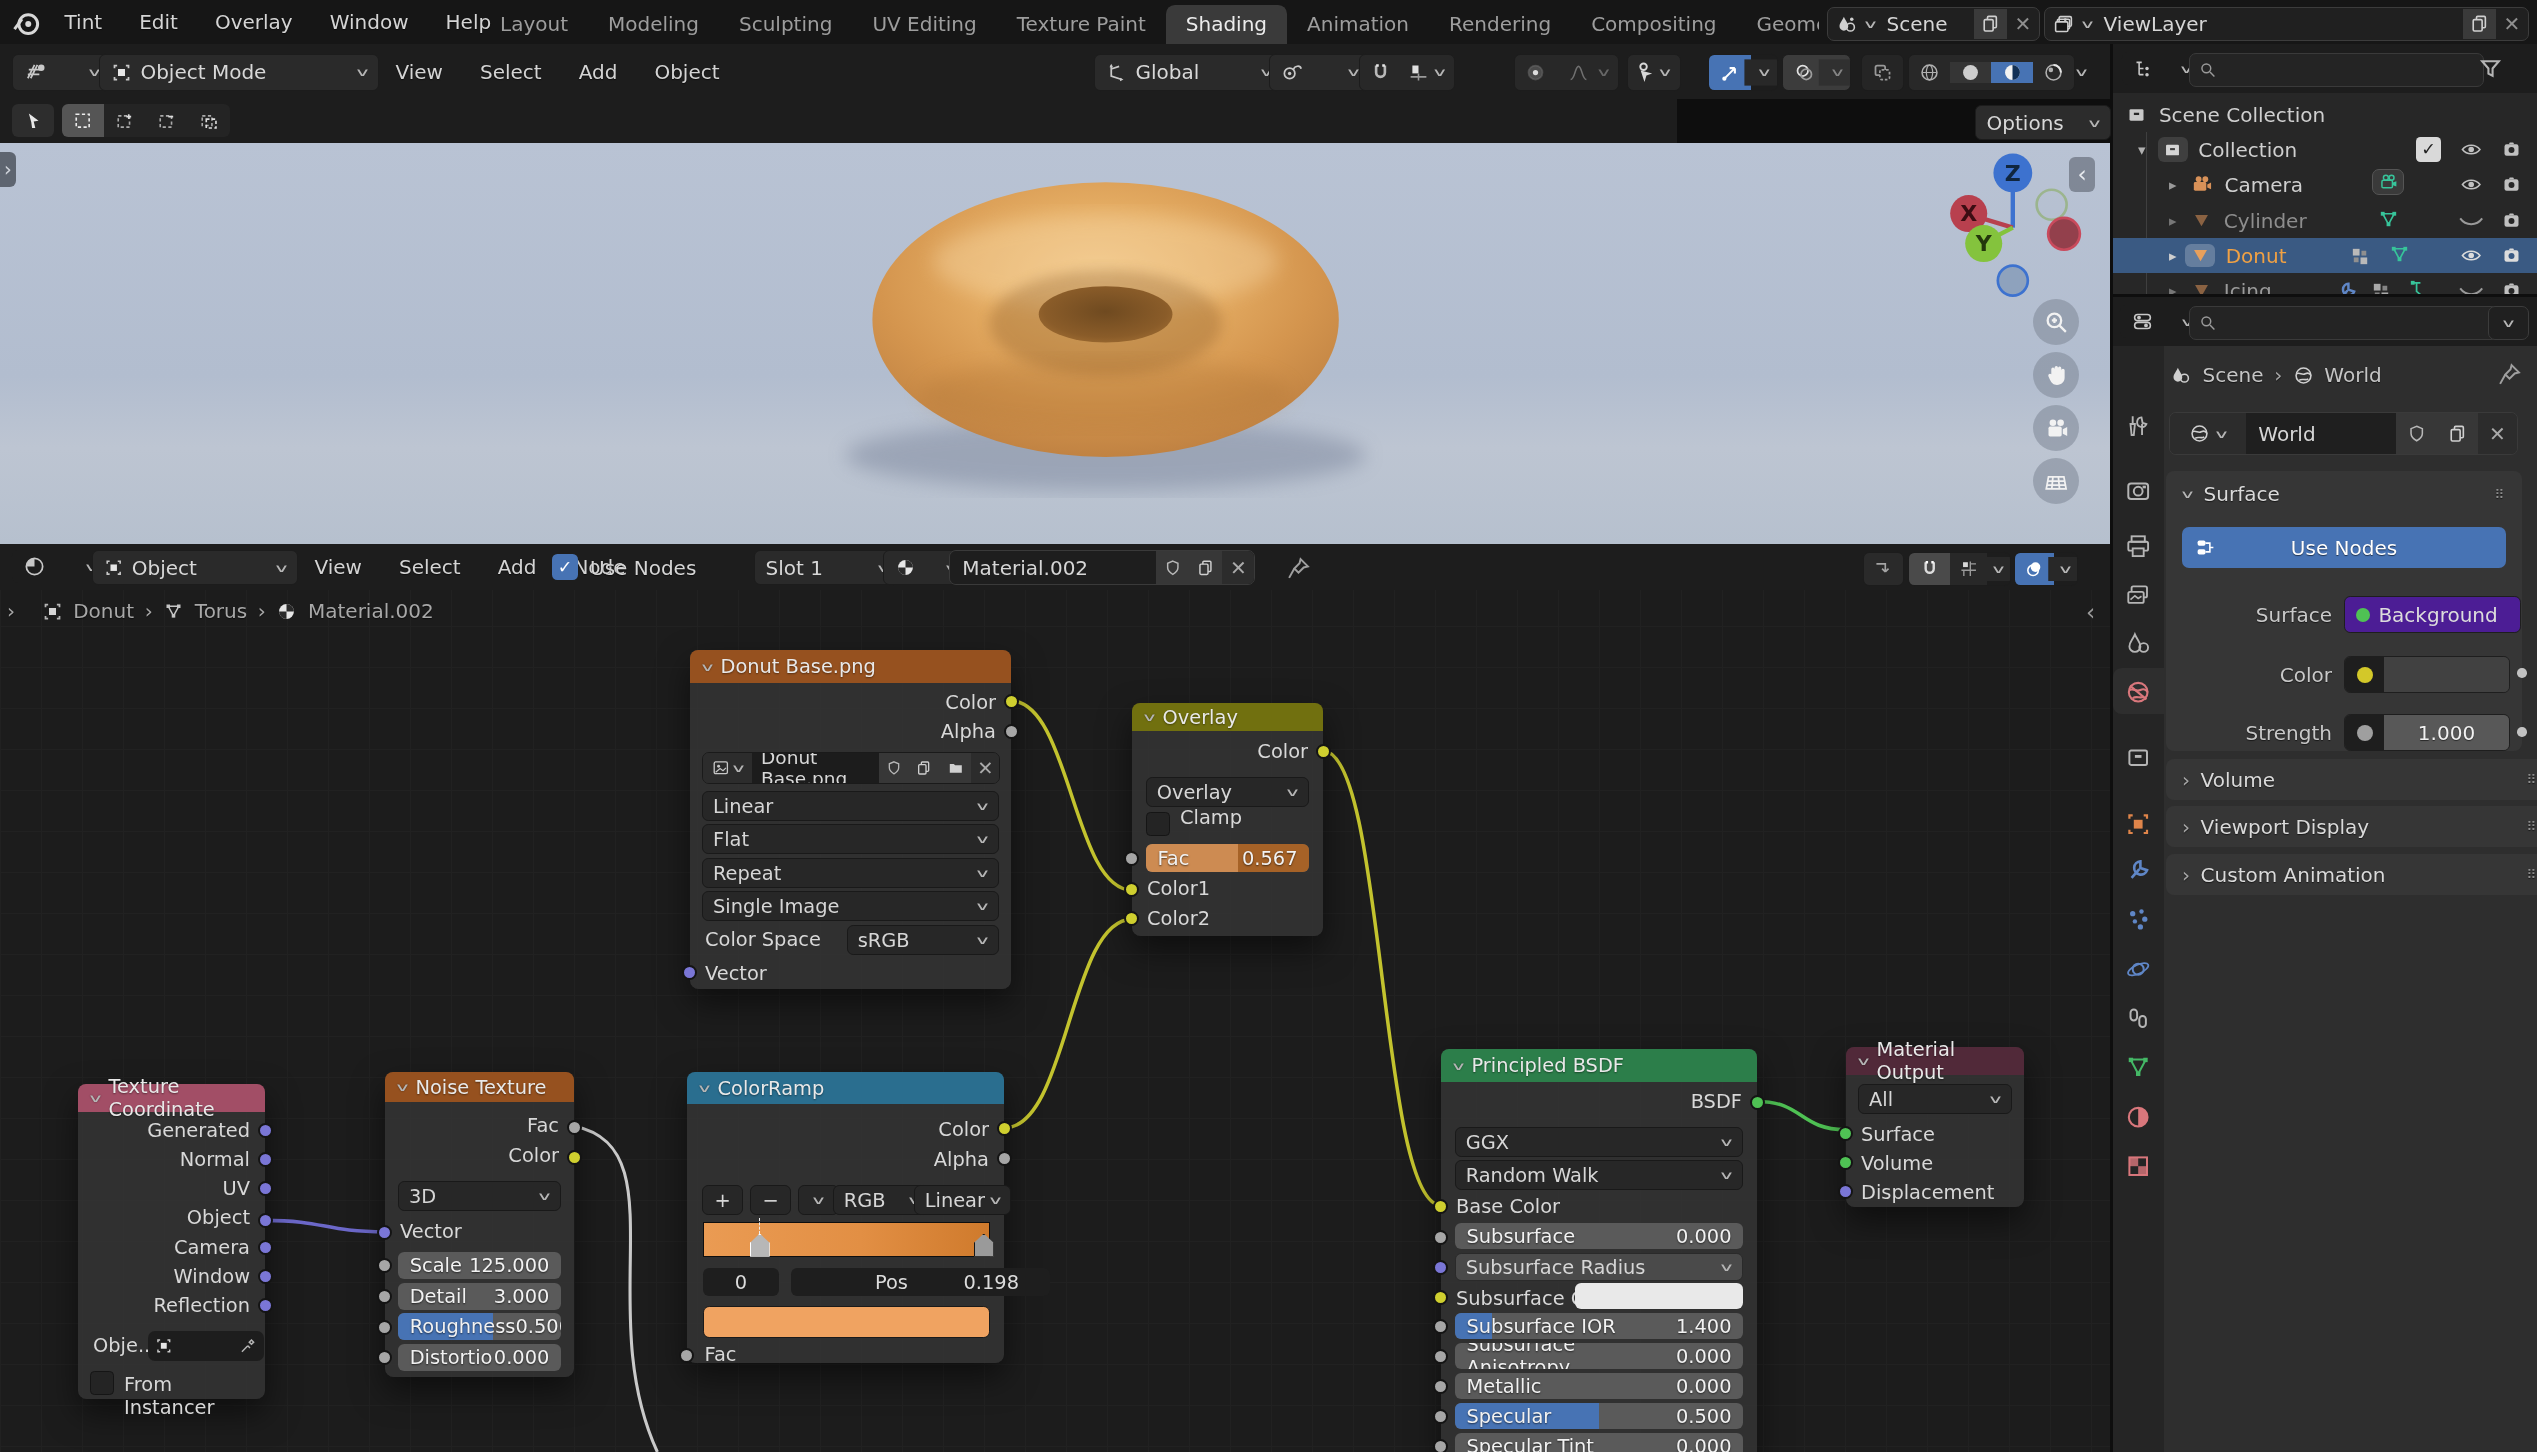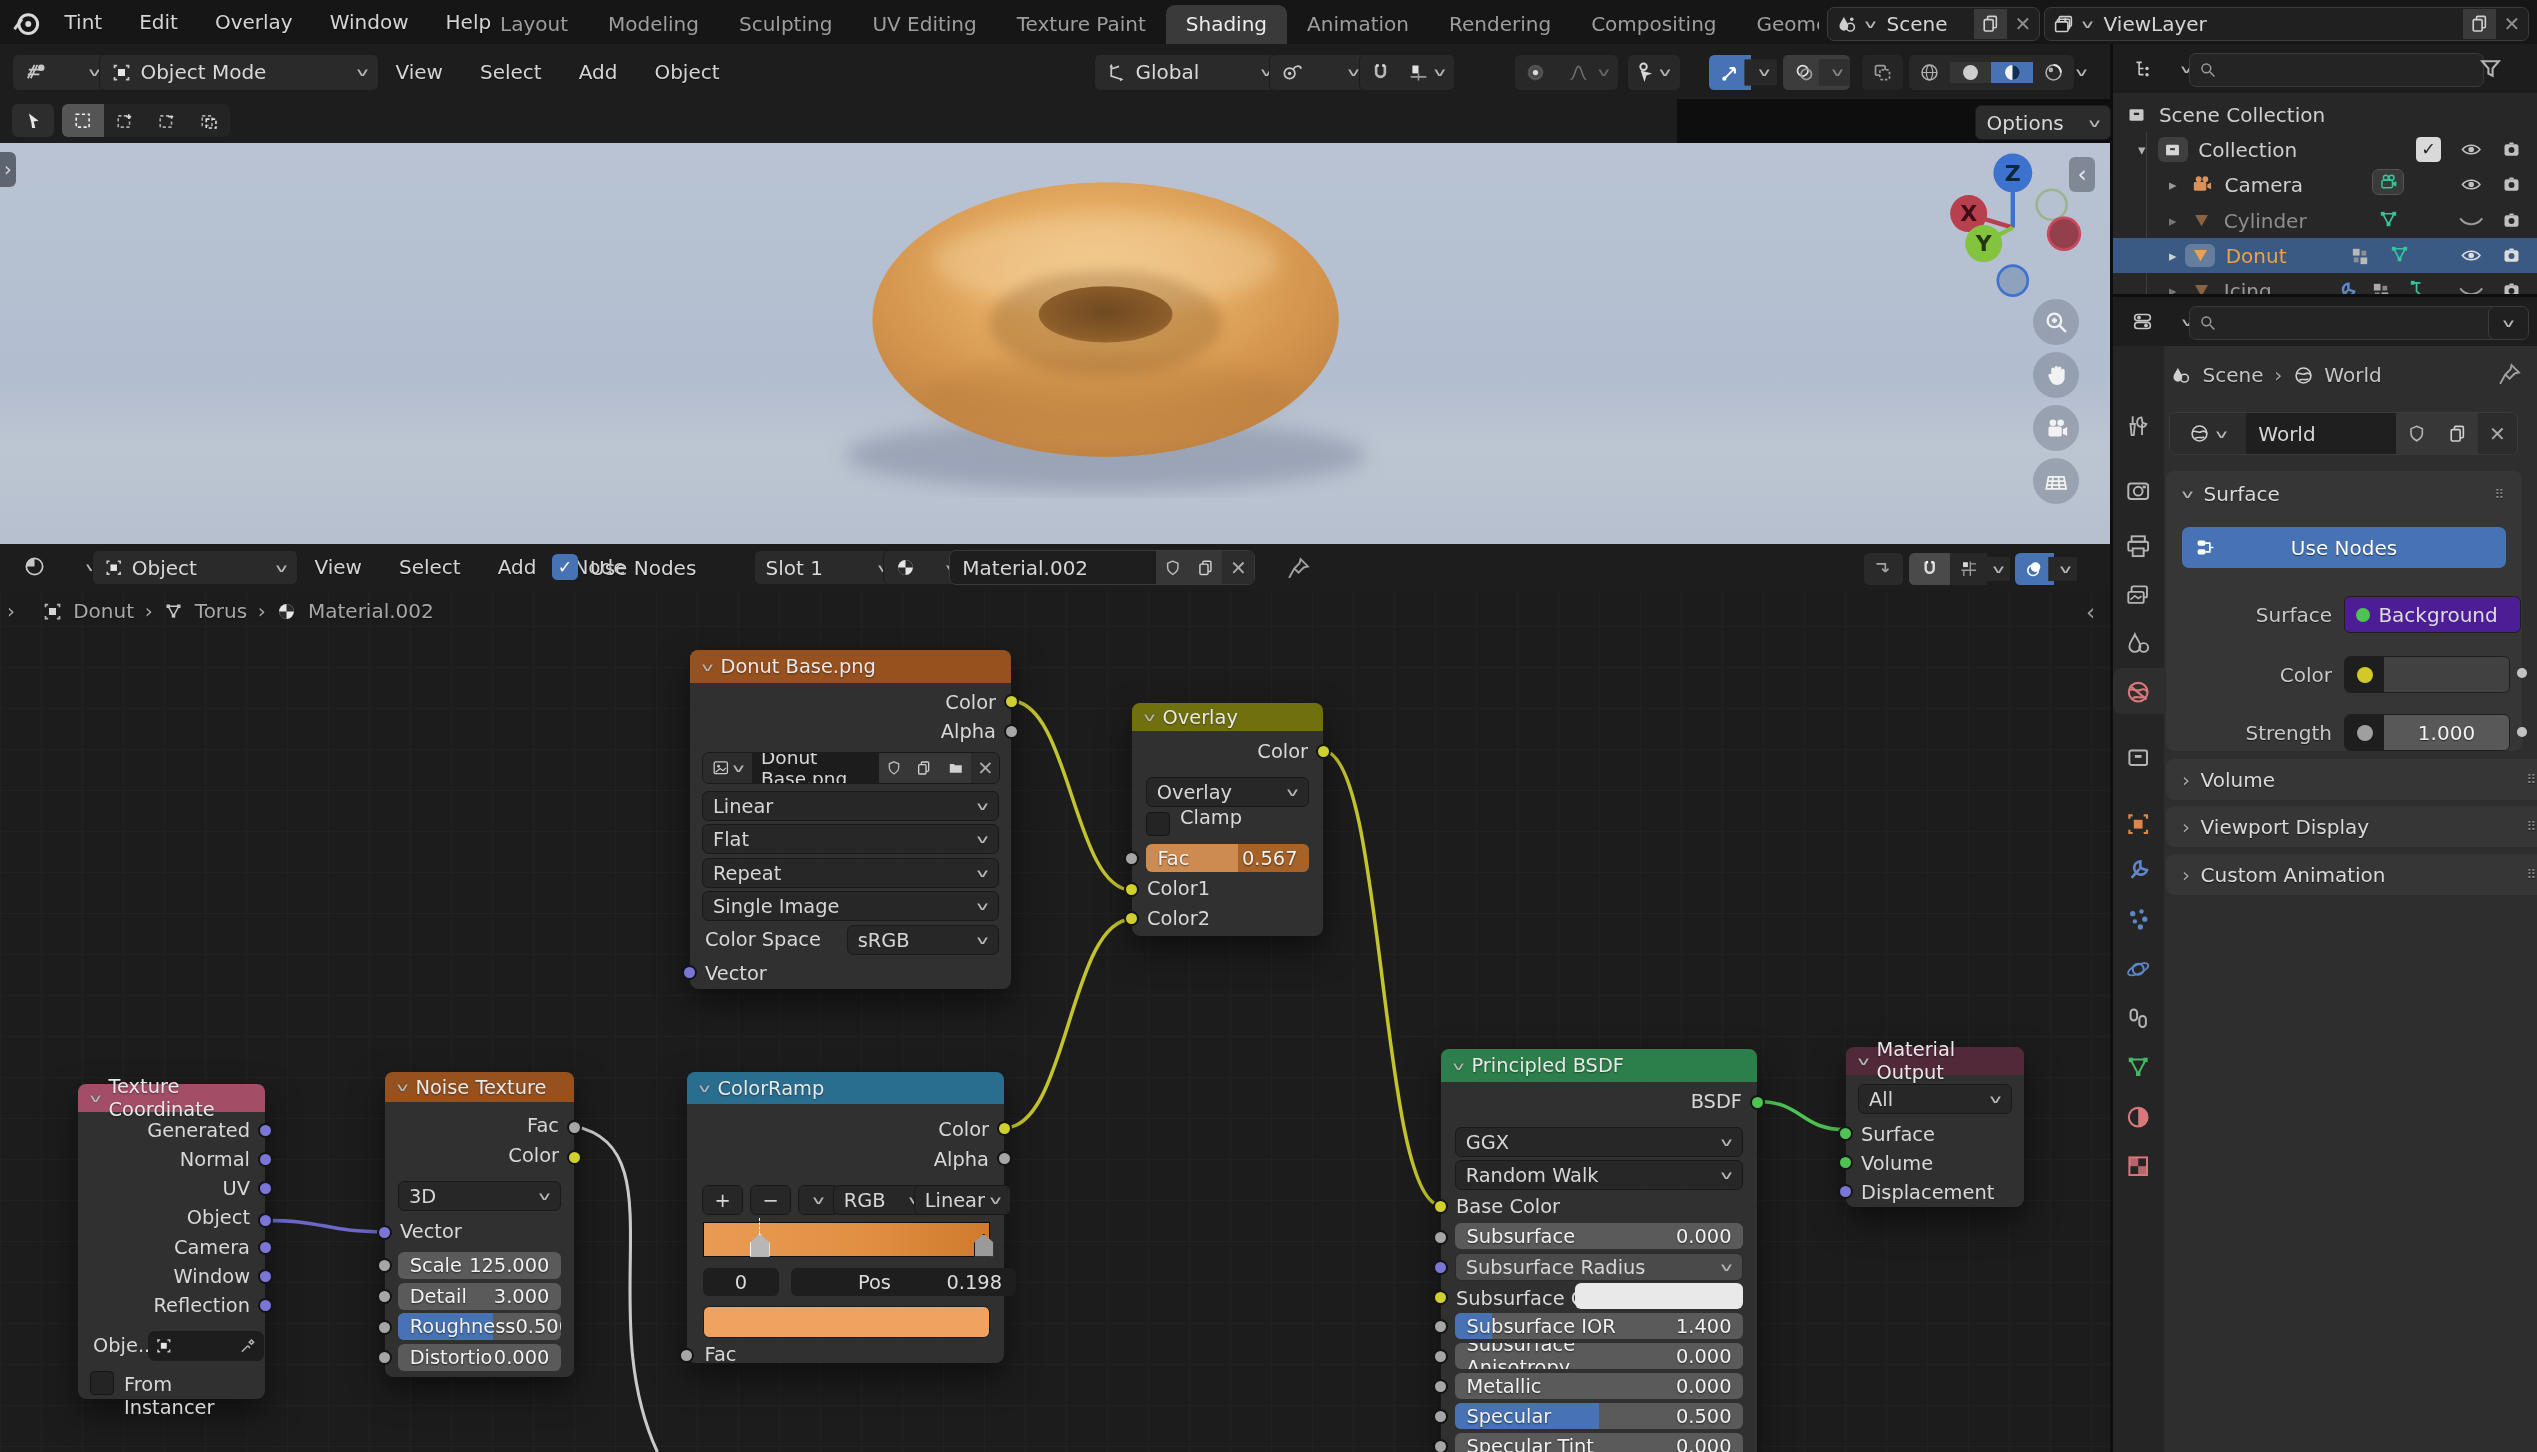"Pos" div.abs { padding: 0 14px -> 0 31px }
